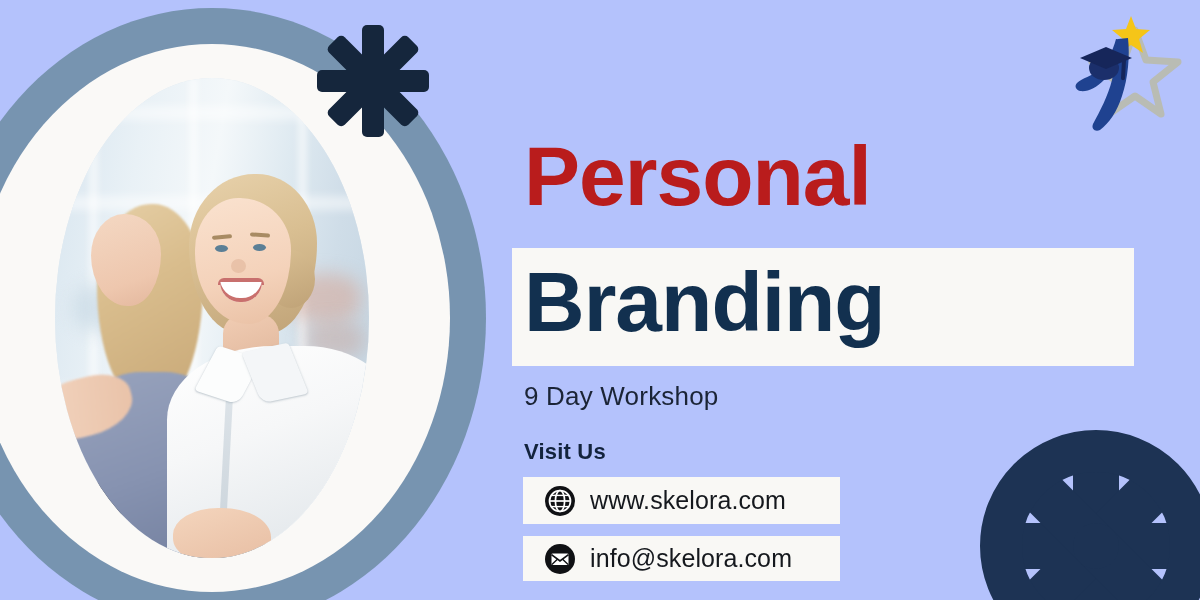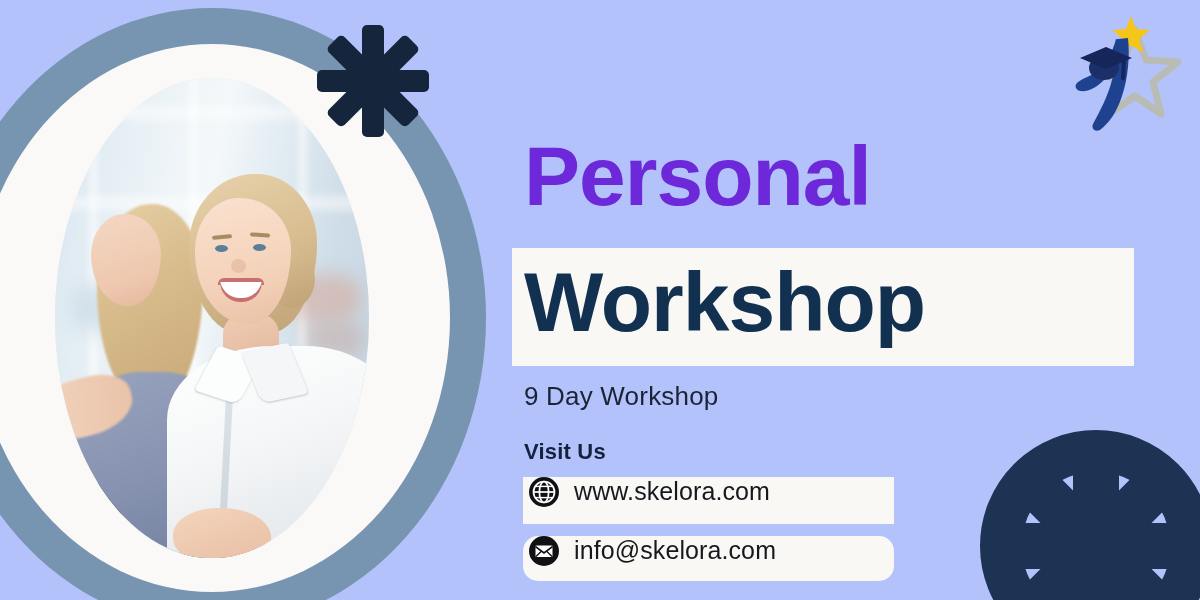"Personal" .title-line1 { color: #6d28d9 -> #b91c1c }
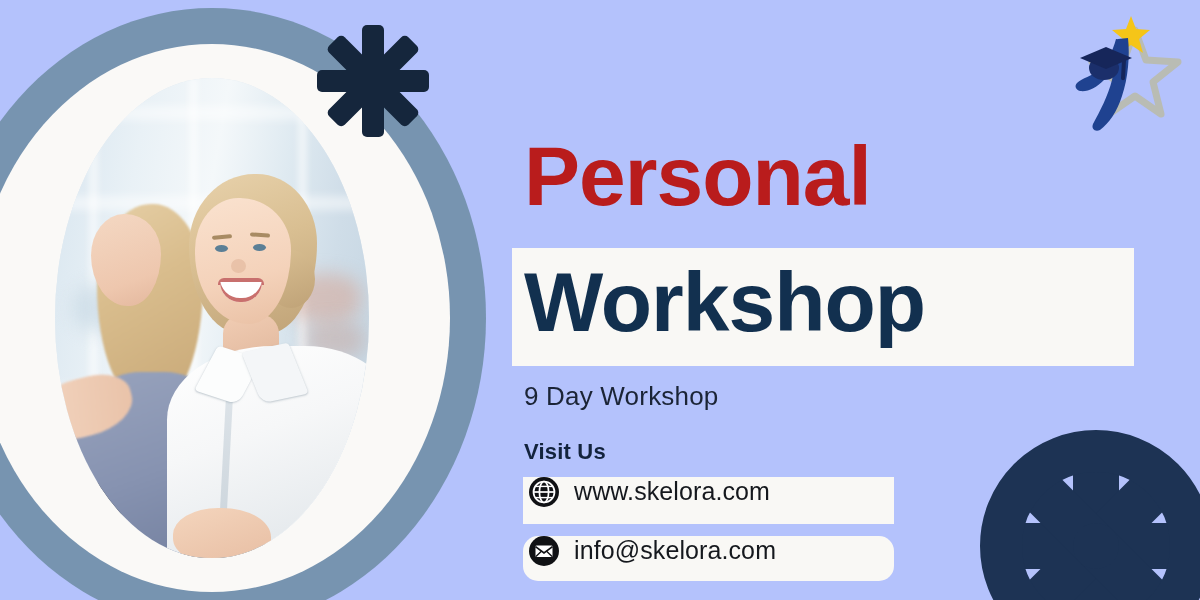"Workshop" div.title-line2 { text: Workshop -> Branding }
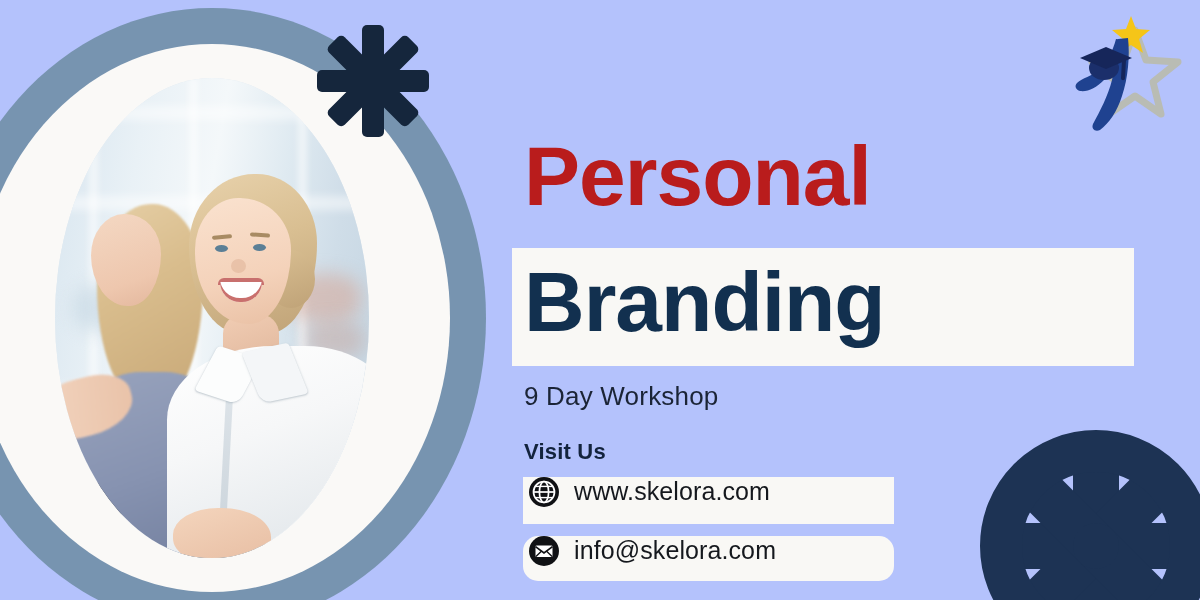"www.skelora.com" .contact-box { align-items: flex-start -> center; padding-left: 6px -> 22px; width: 371px -> 317px }
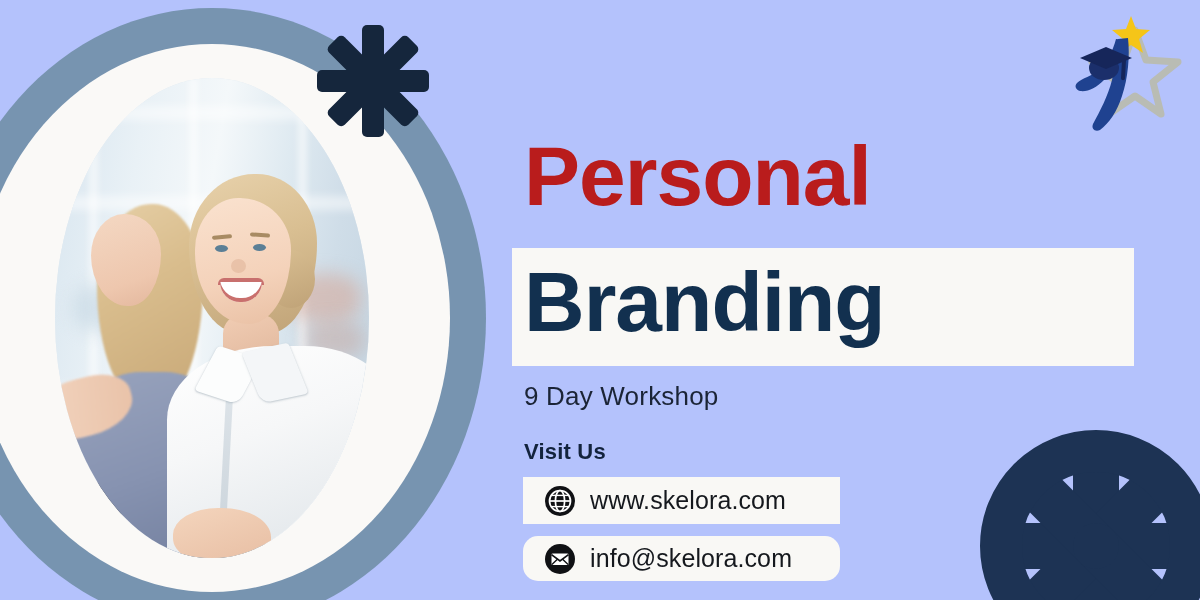"info@skelora.com" .contact-box.email { border-radius: 15px -> none }
